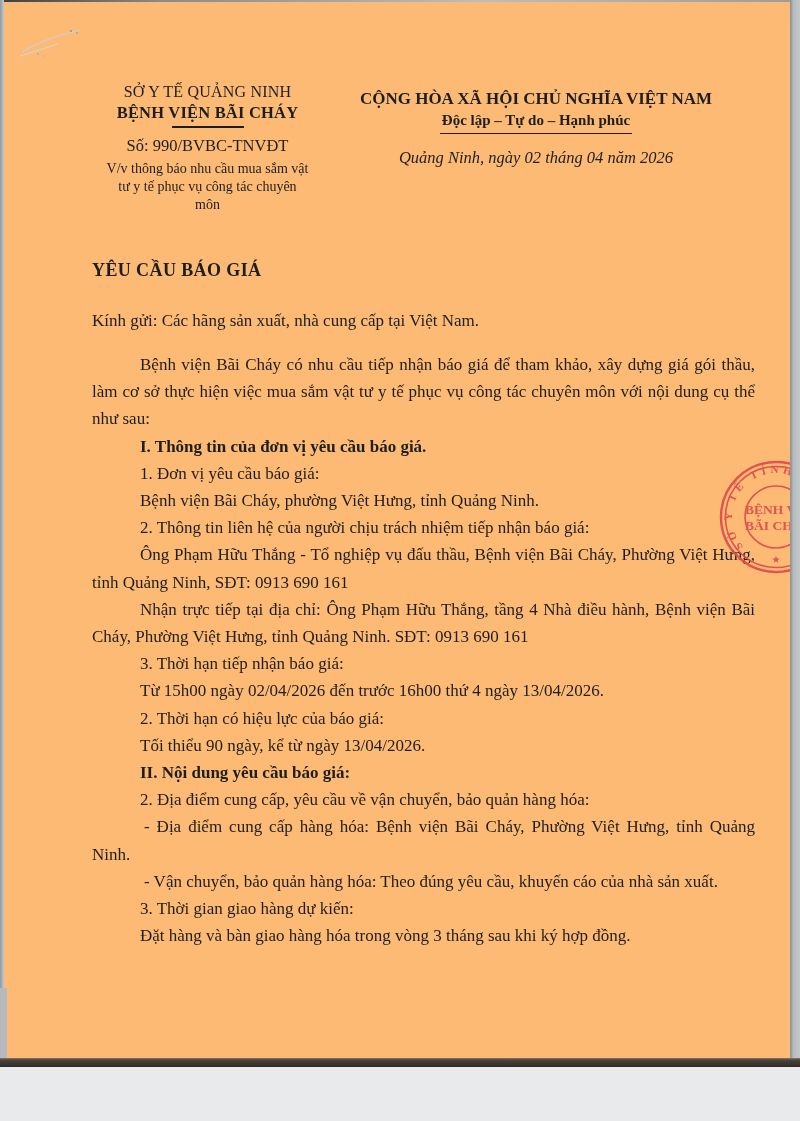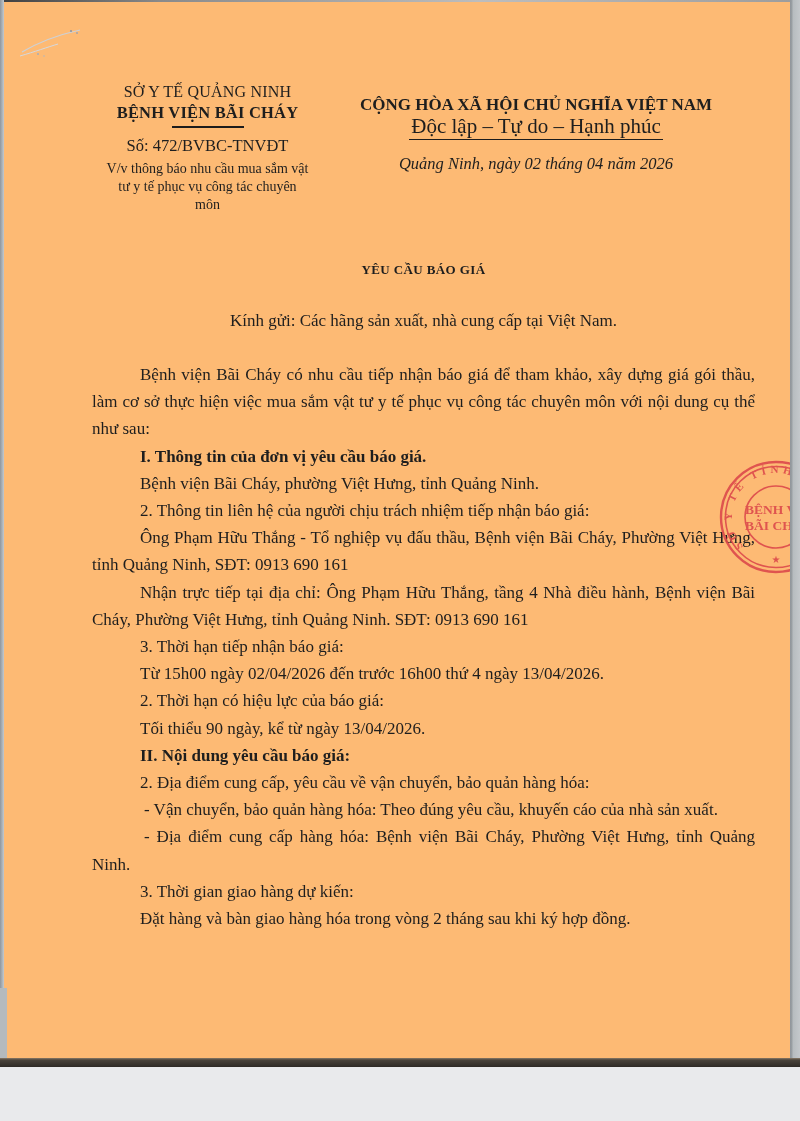"CỘNG HÒA XÃ HỘI CHỦ" .hR { top: 14px -> 8px }
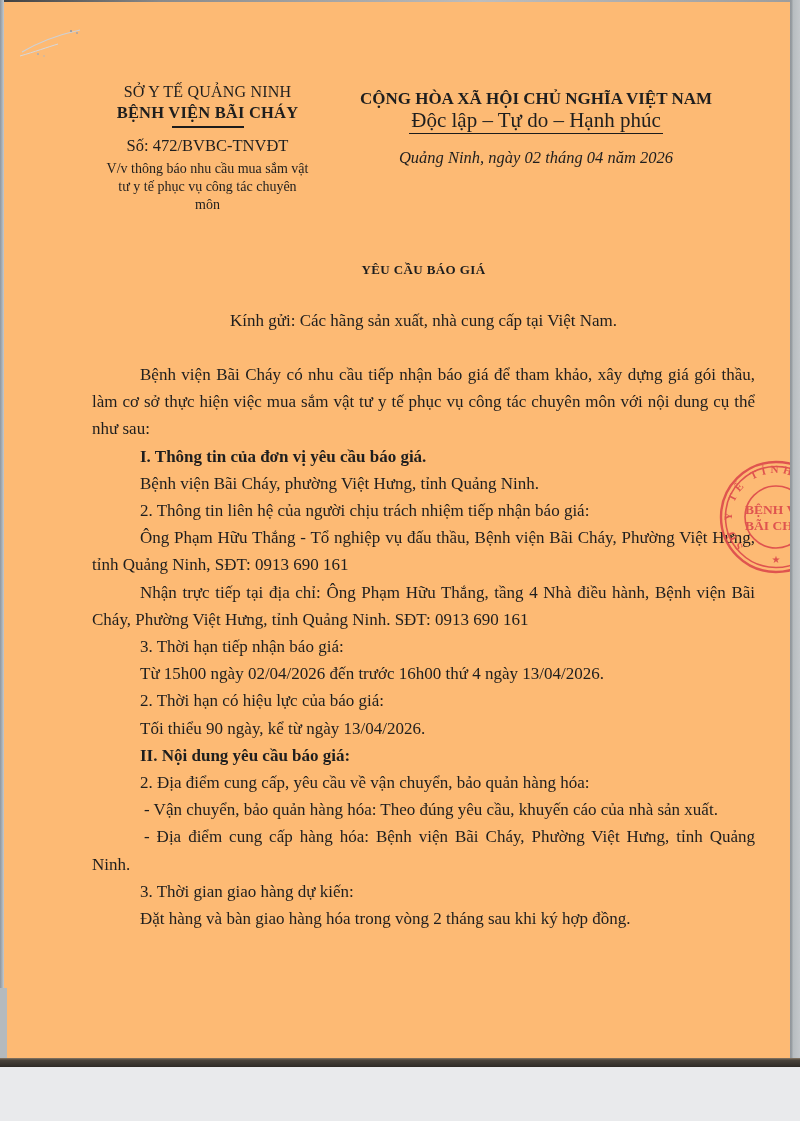"Độc lập – Tự do" .hR-motto2 { font-size: 21px -> 15px; font-weight: normal -> bold }
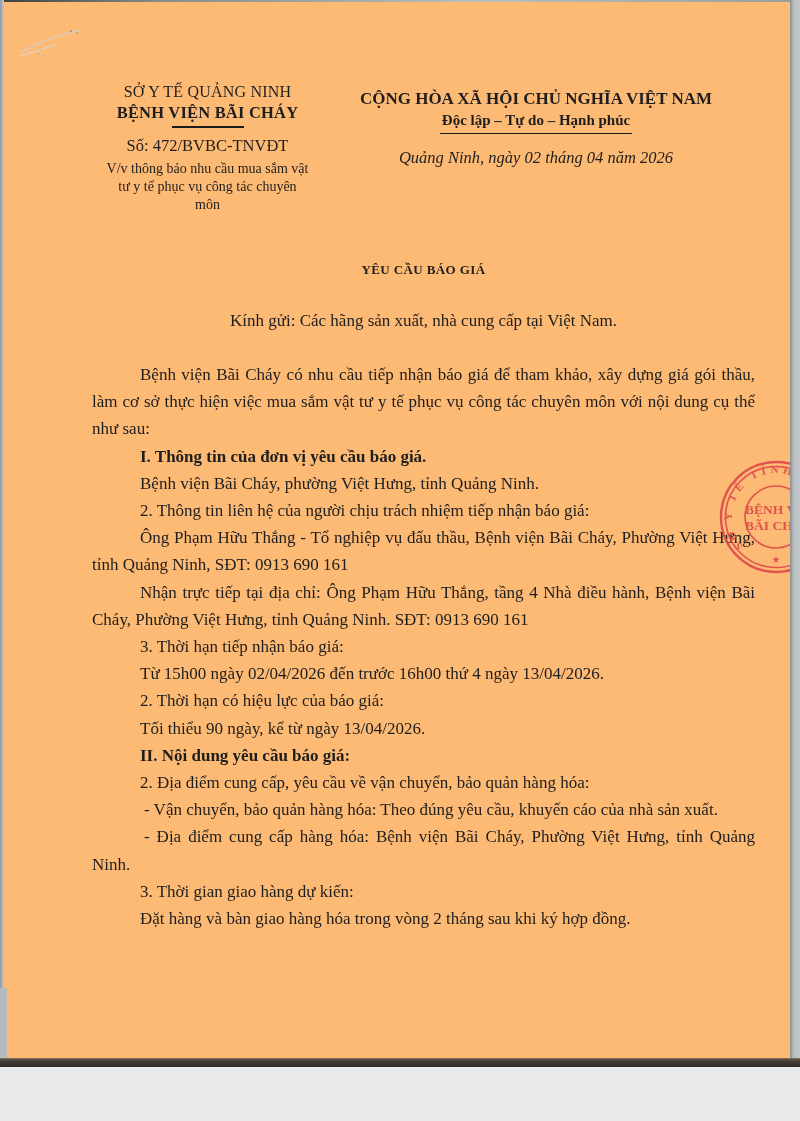"Số: 472/BVBC-TNVĐT" div.hL-num { text: 472/BVBC-TNVĐT -> 990/BVBC-TNVĐT }
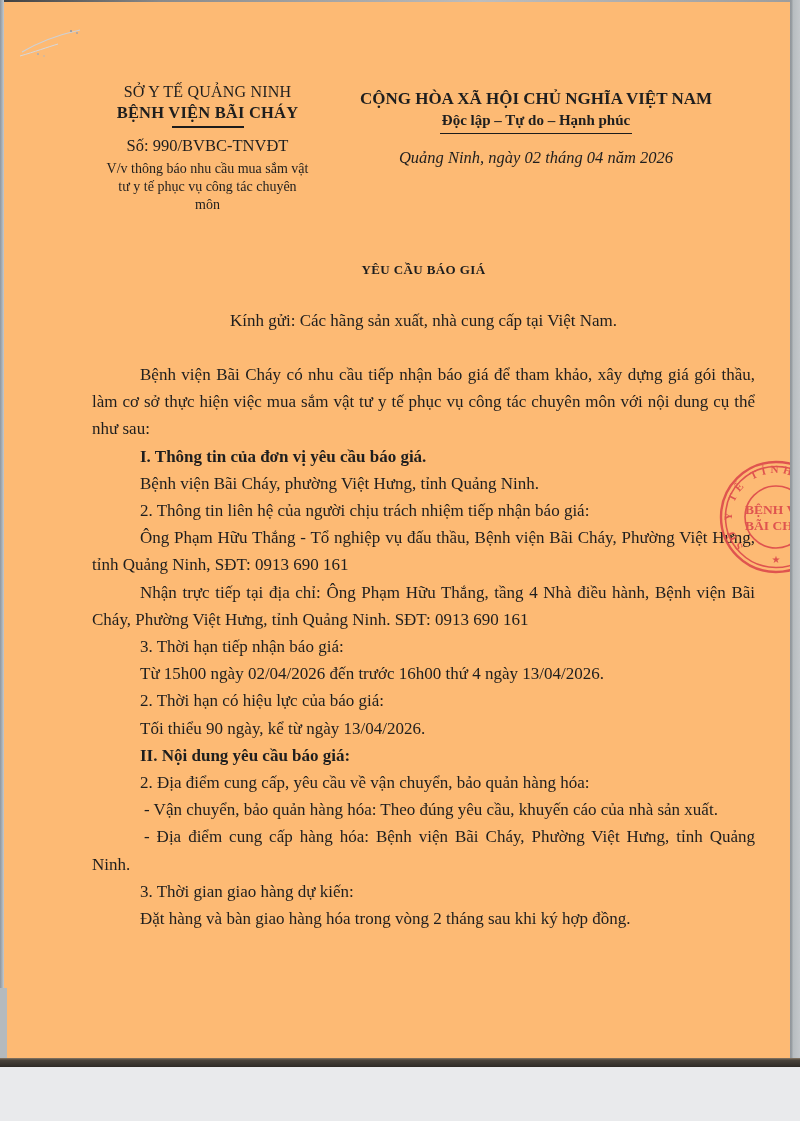"YÊU CẦU BÁO GIÁ" .title { font-size: 13px -> 18px; text-align: center -> left }
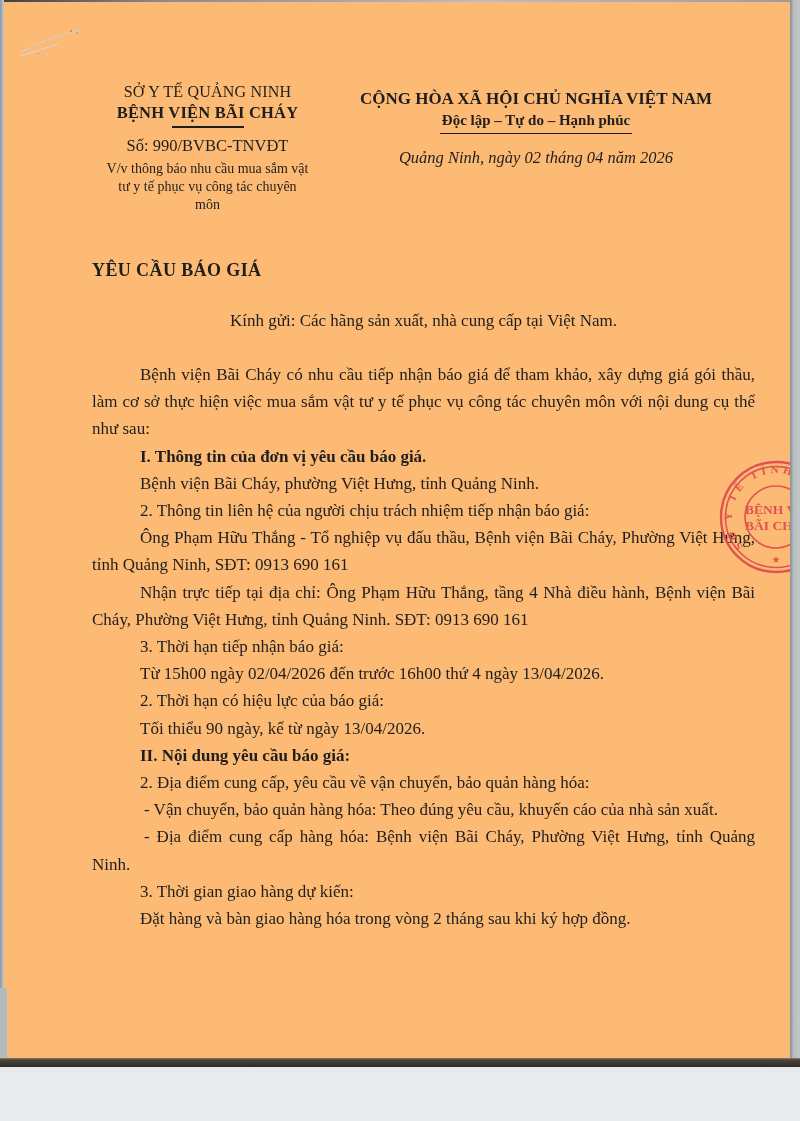"Kính gửi: Các hãng sản" .salutation { text-align: center -> left }
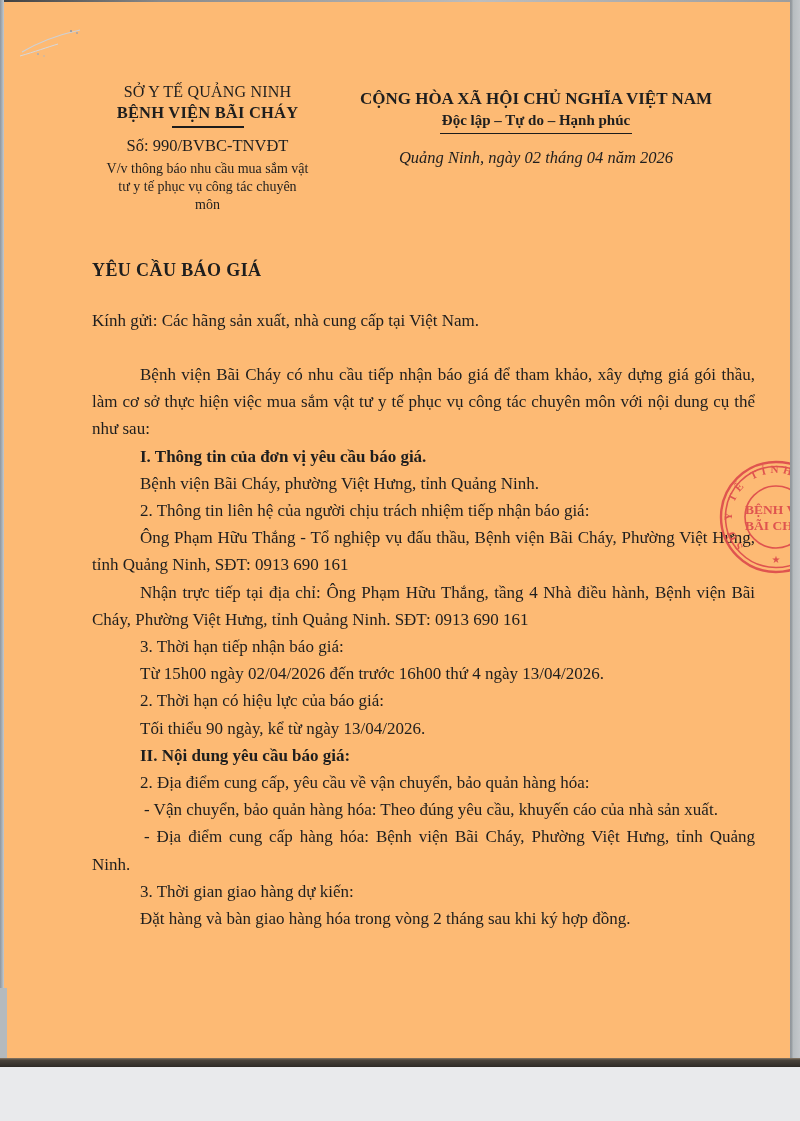"Bệnh viện Bãi Cháy có" .bodytext { margin-top: 29px -> 19px }
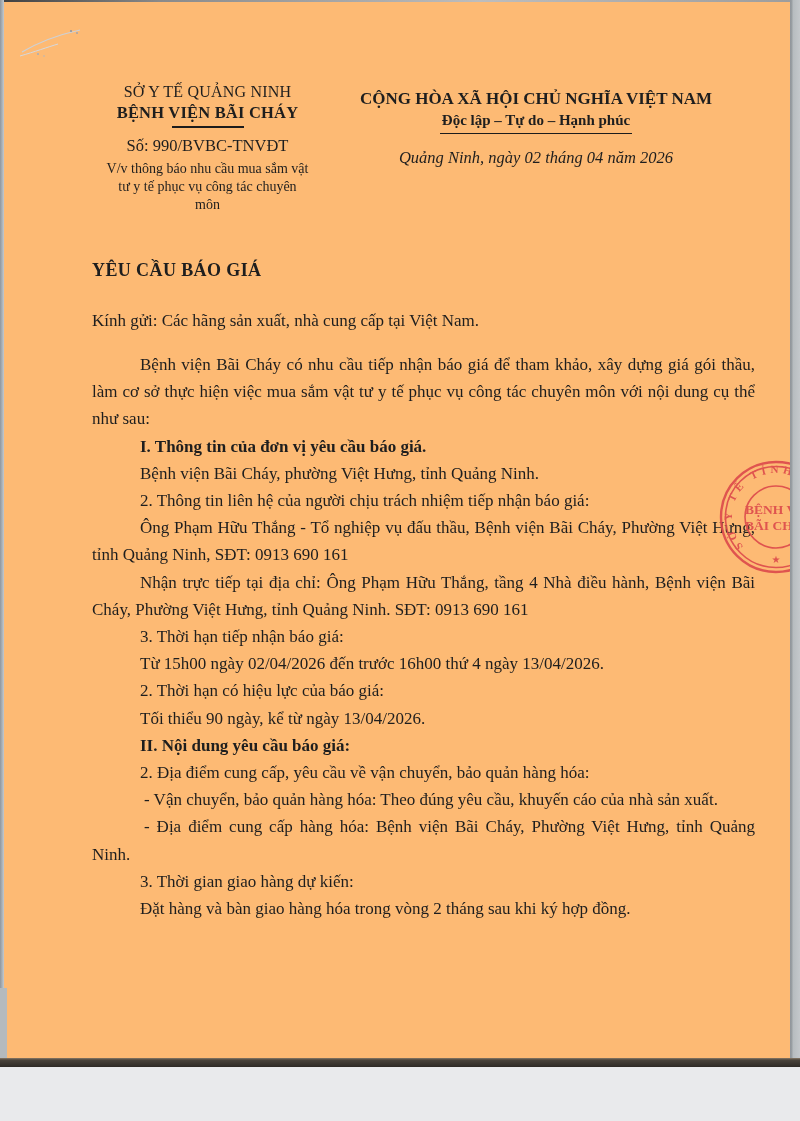"1. Đơn vị yêu cầu" p { html: none -> <p>1. Đơn vị yêu cầu báo giá:</p> }
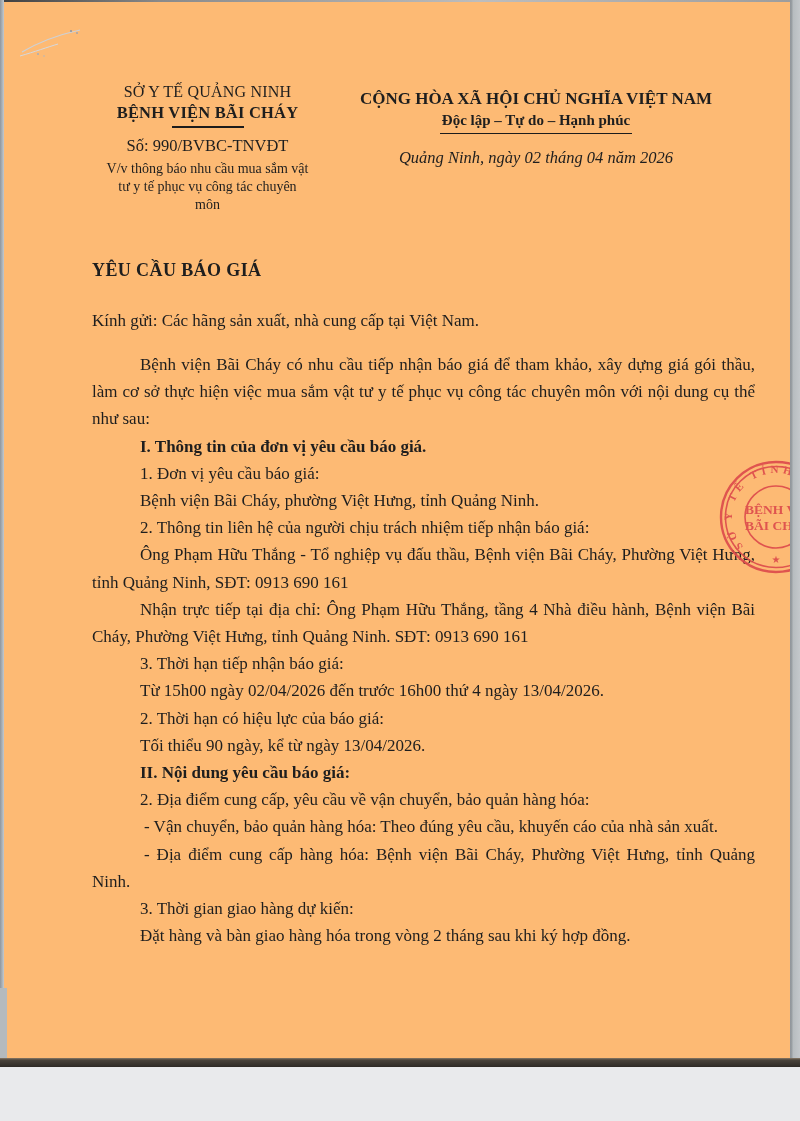"- Vận chuyển, bảo quản" p.dash { order: before "- Địa điểm cung cấp" -> after "- Địa điểm cung cấp" }
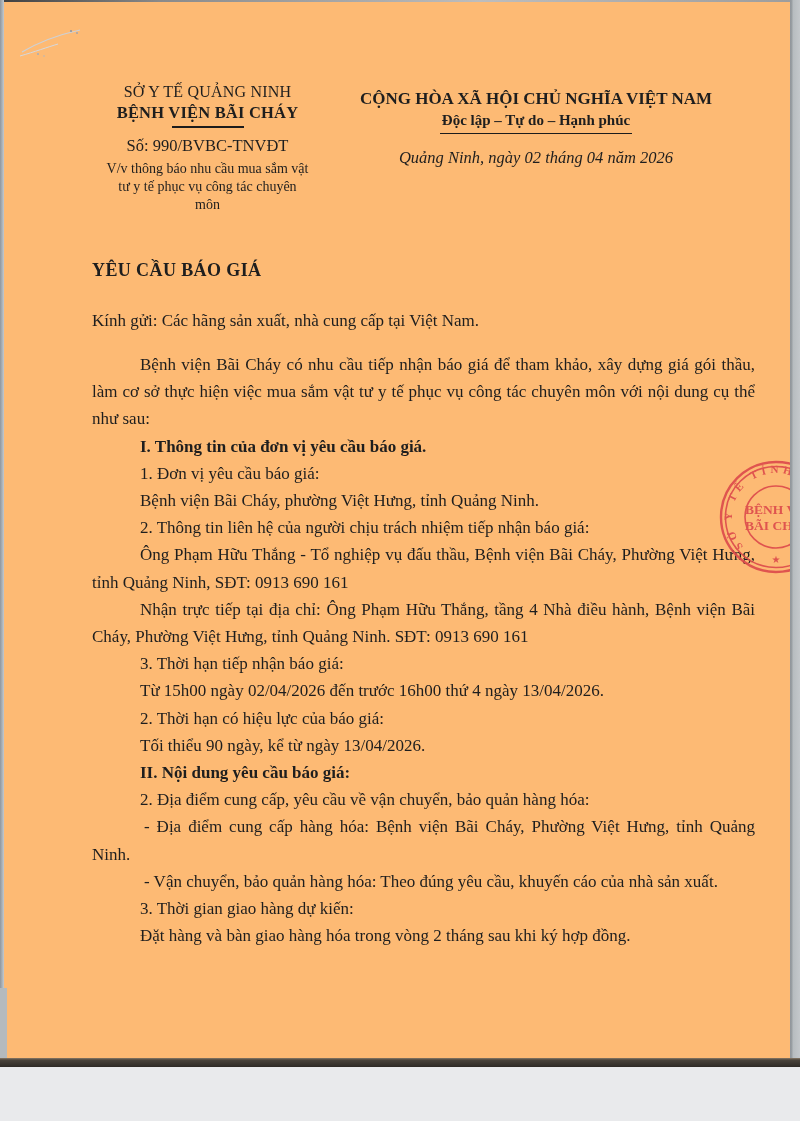"Đặt hàng và bàn giao" p { text: 2 -> 3 }
